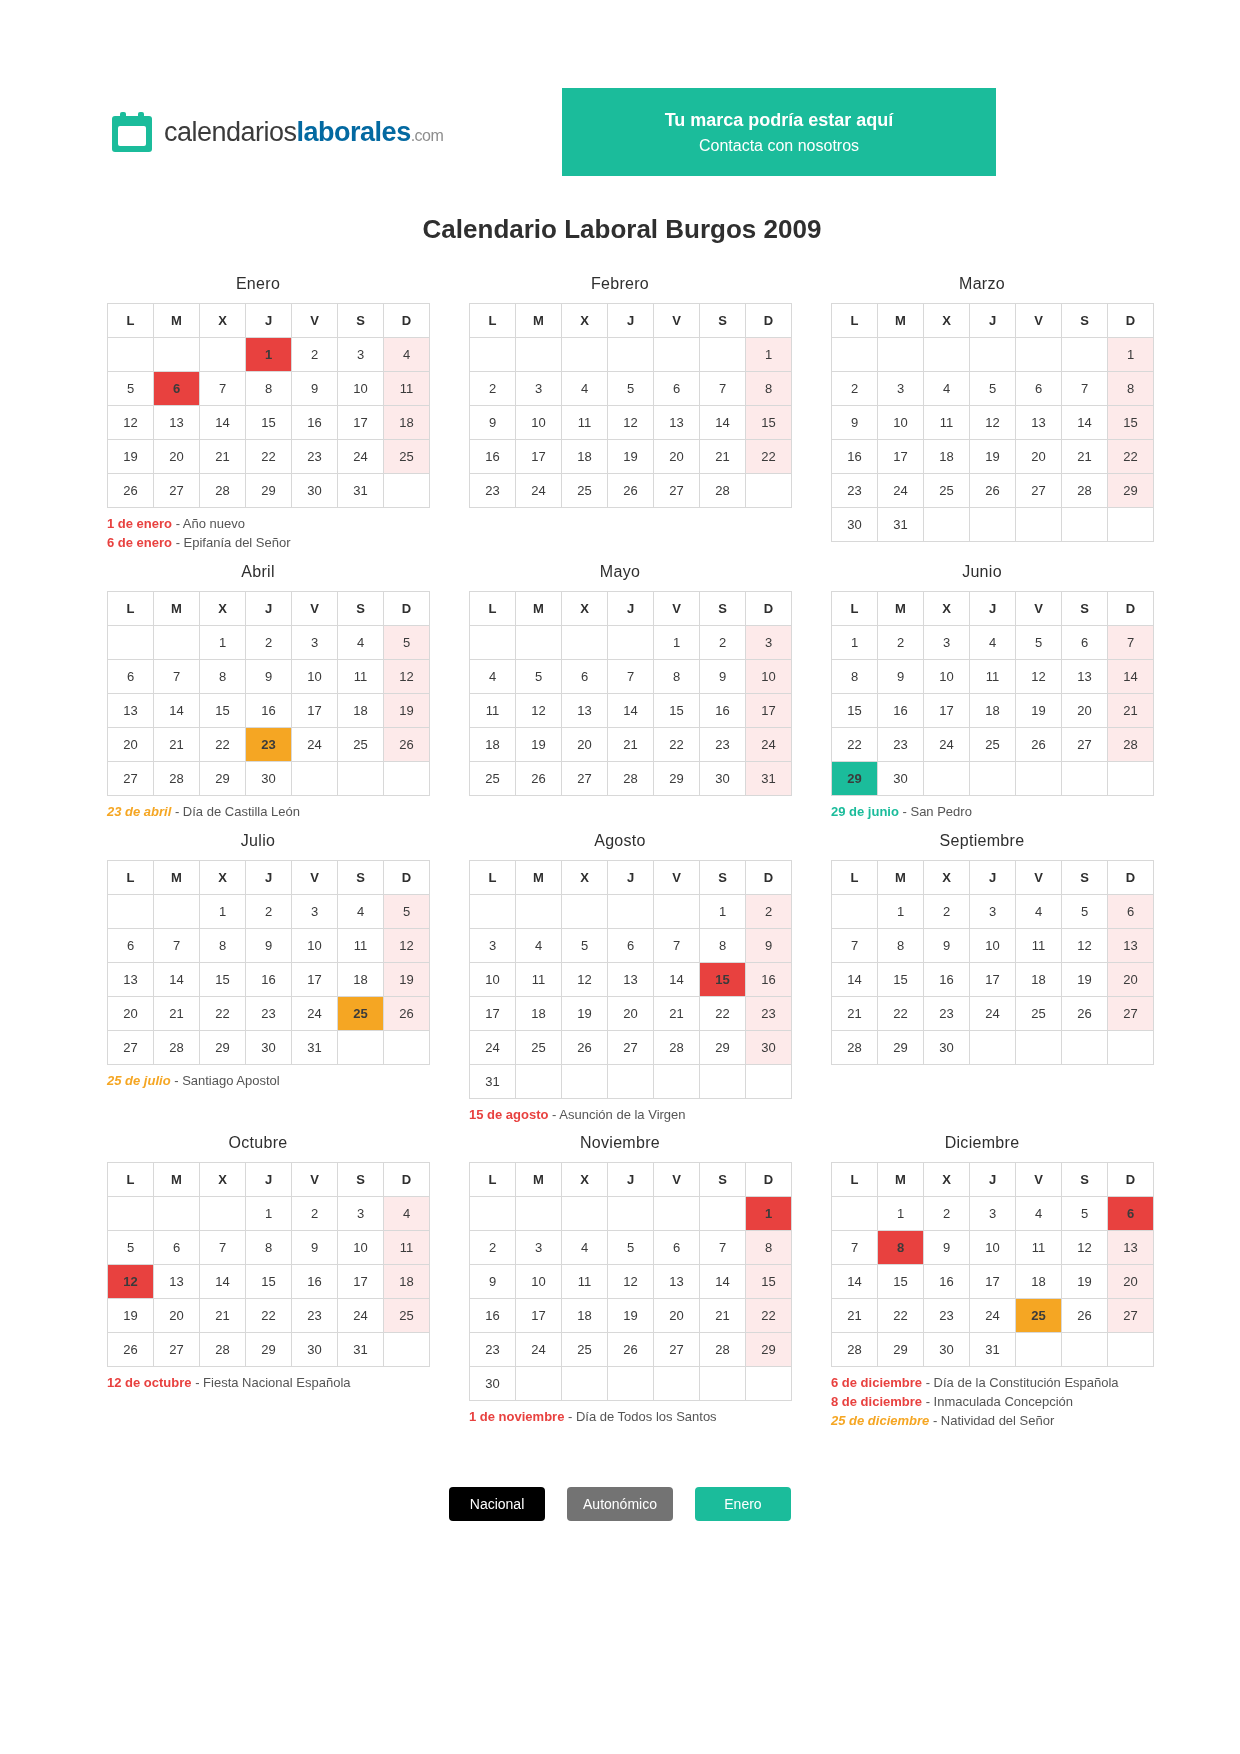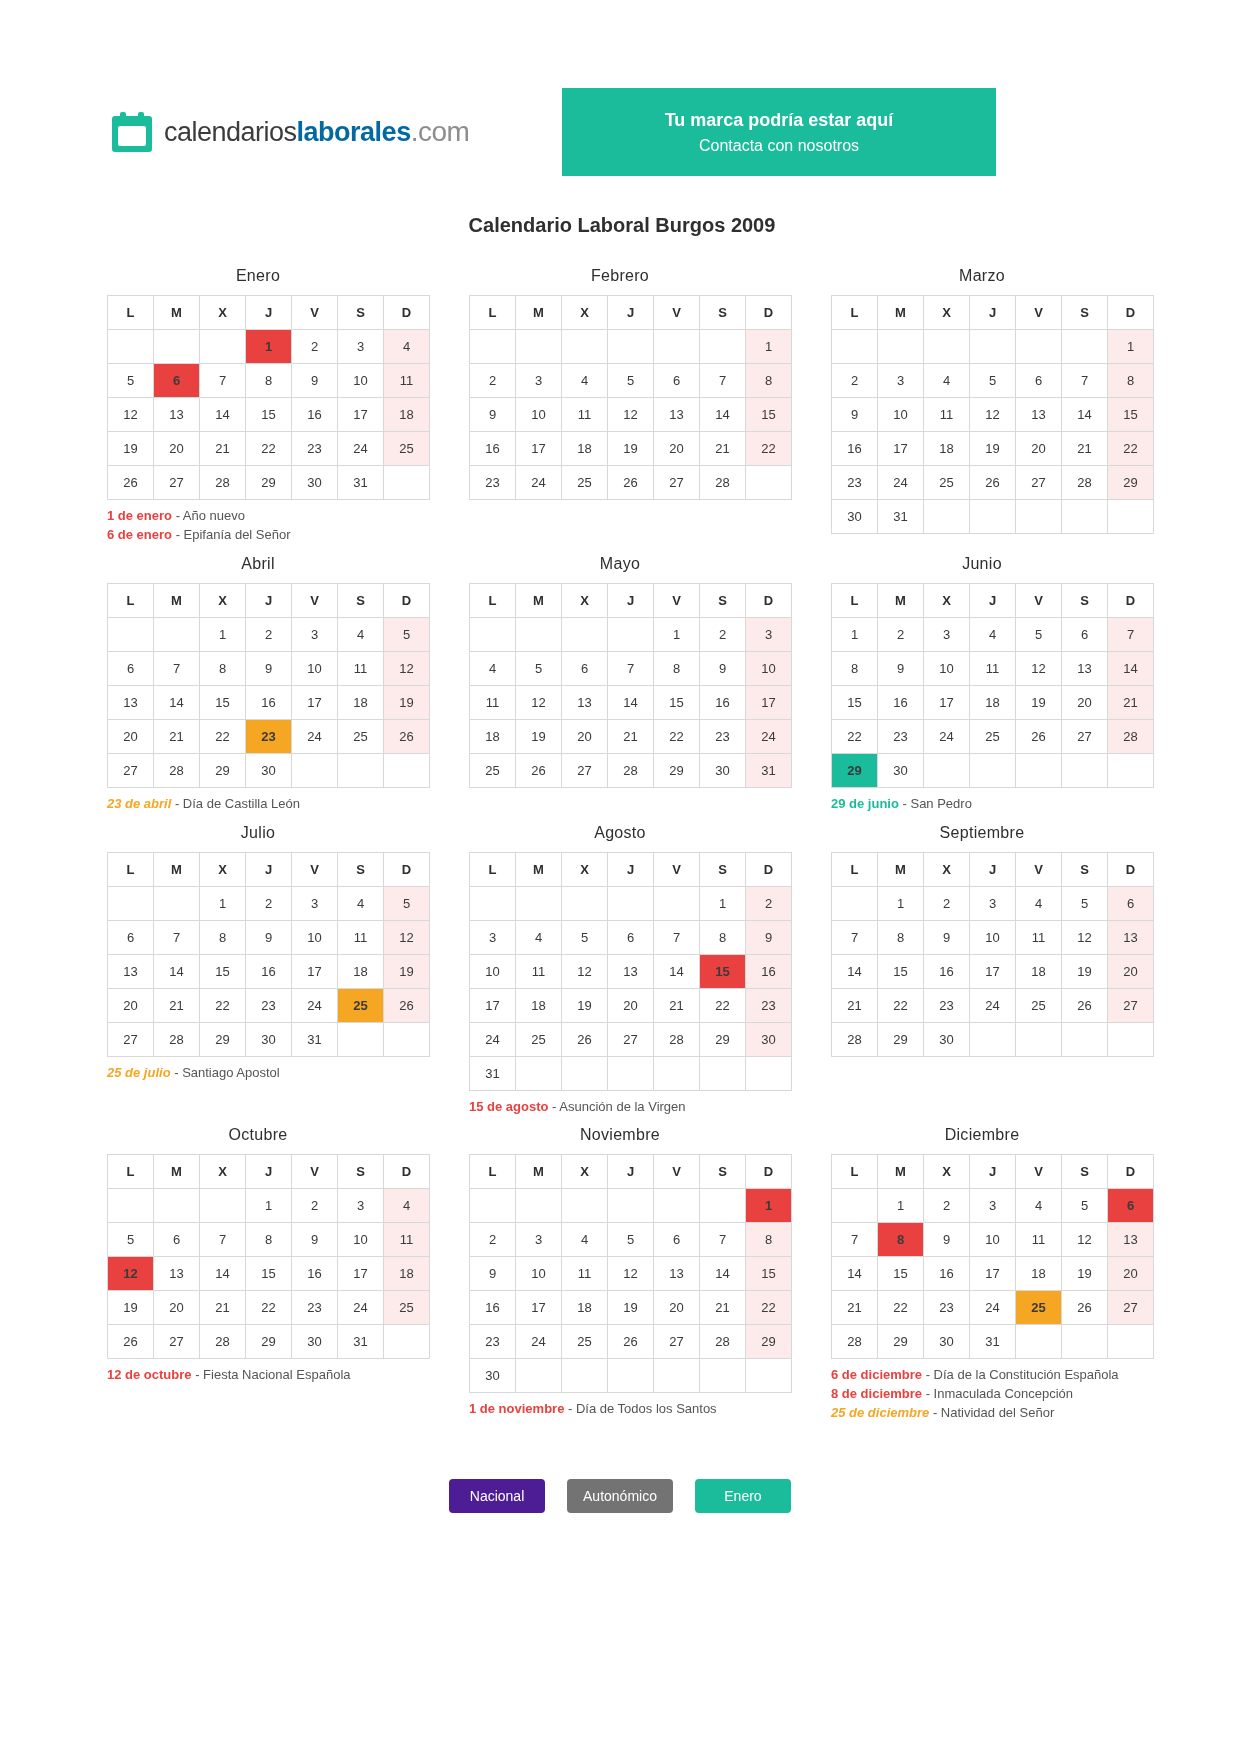".com" .logo-com { font-size: 28px -> 16px }
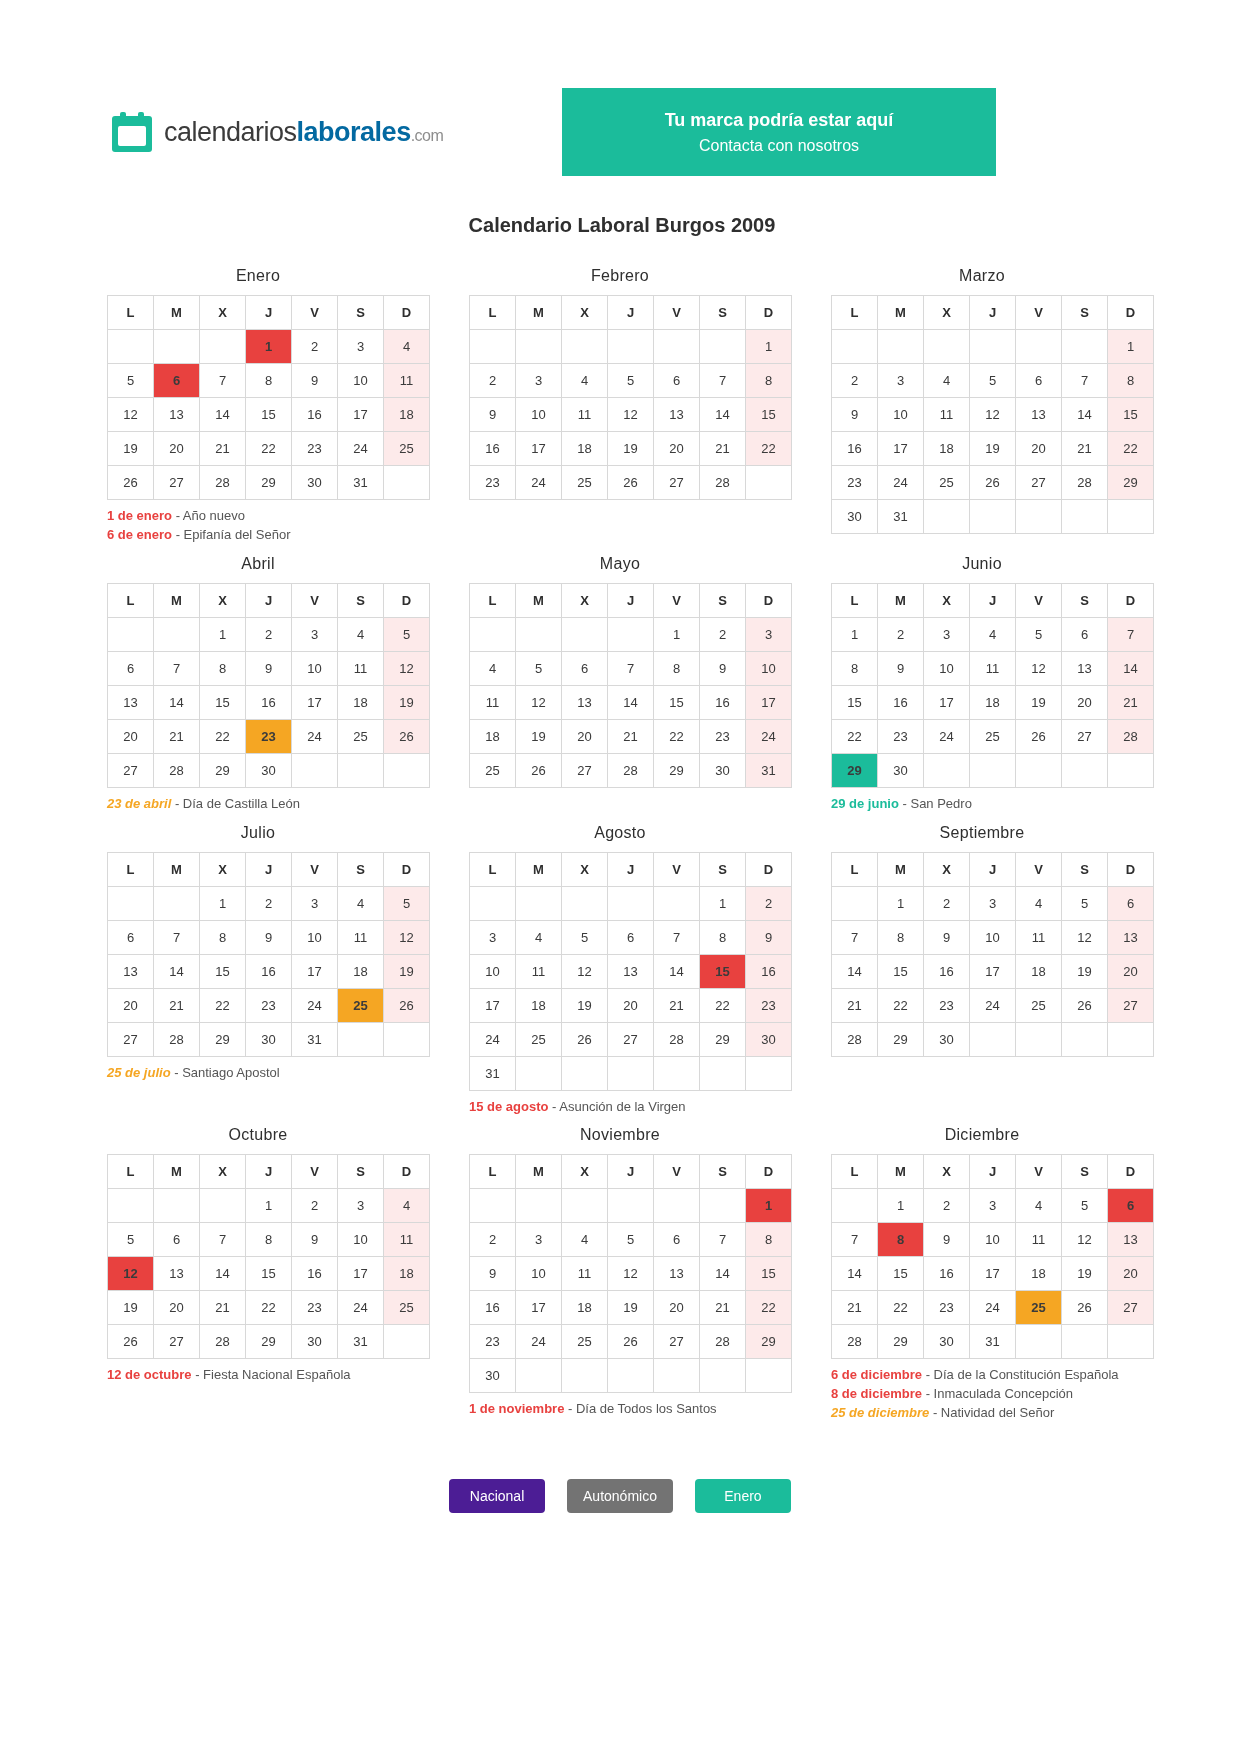"Calendario Laboral Burgos 2009" .page-title { font-size: 20px -> 26px }
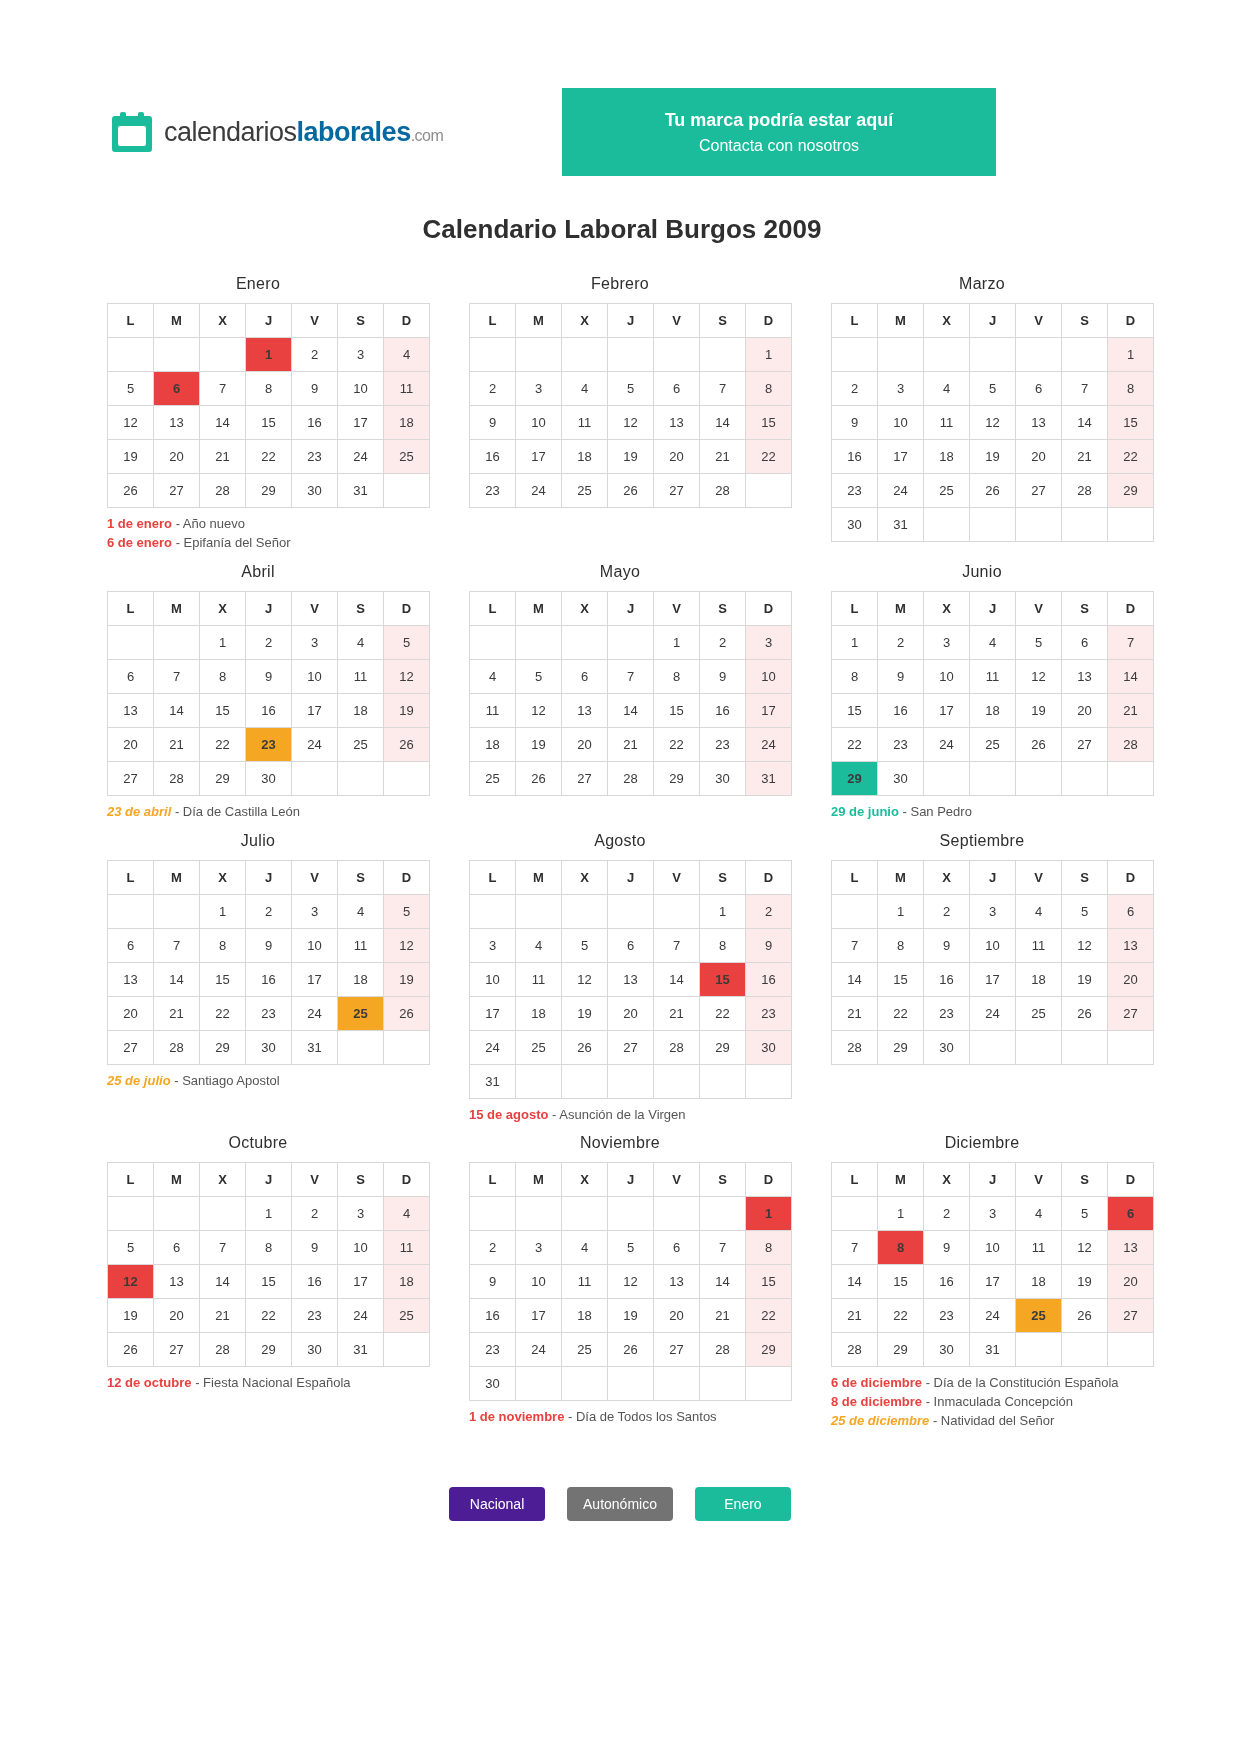"Nacional" div.legend-item { background: #4c1d95 -> #000000 }
